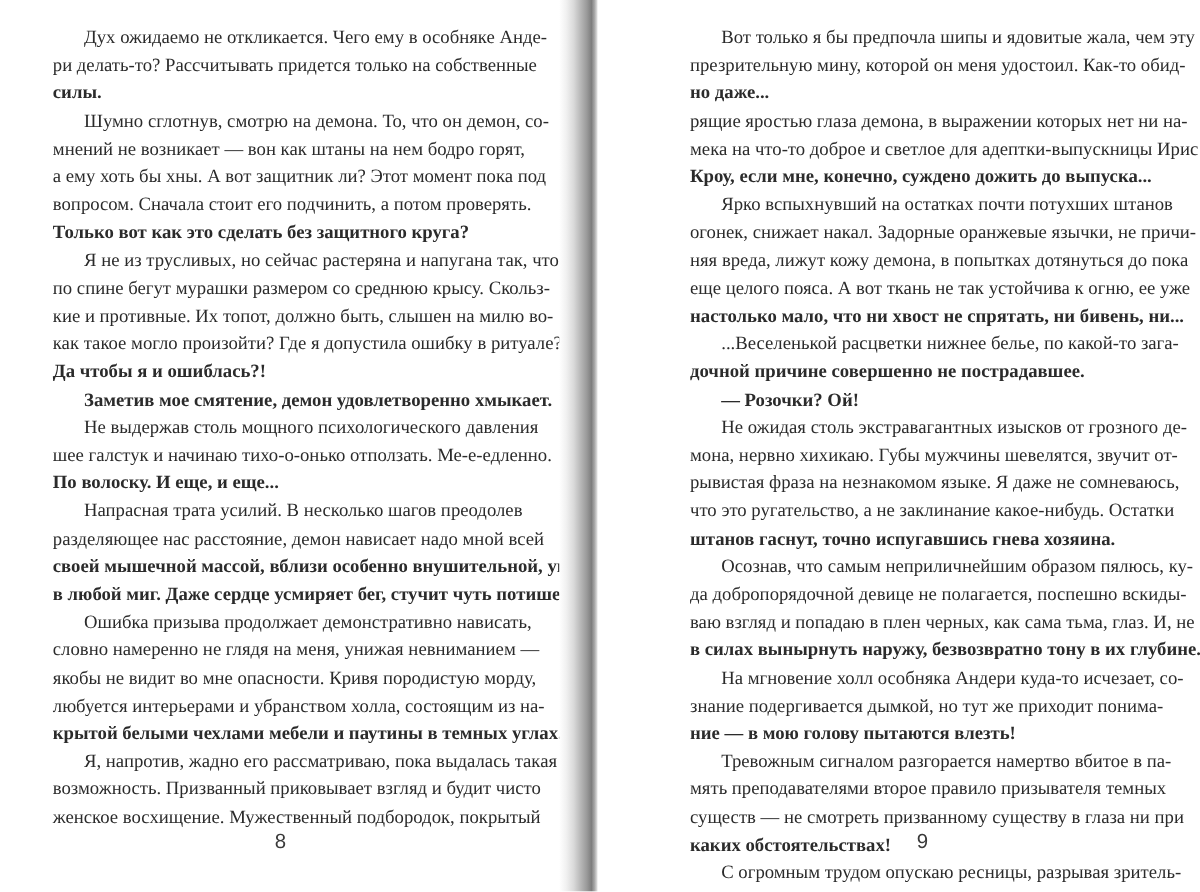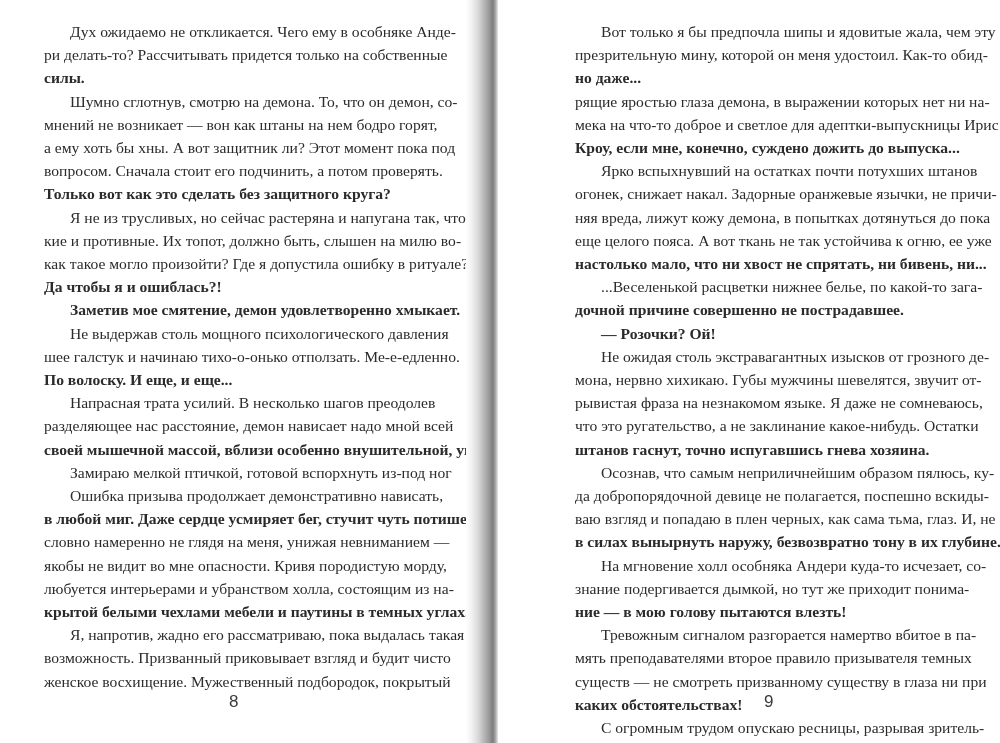"по спине бегут мурашки размером" span.line { html: none -> <span>по спине бегут мурашки размером со среднюю крысу. Скольз-</span> }
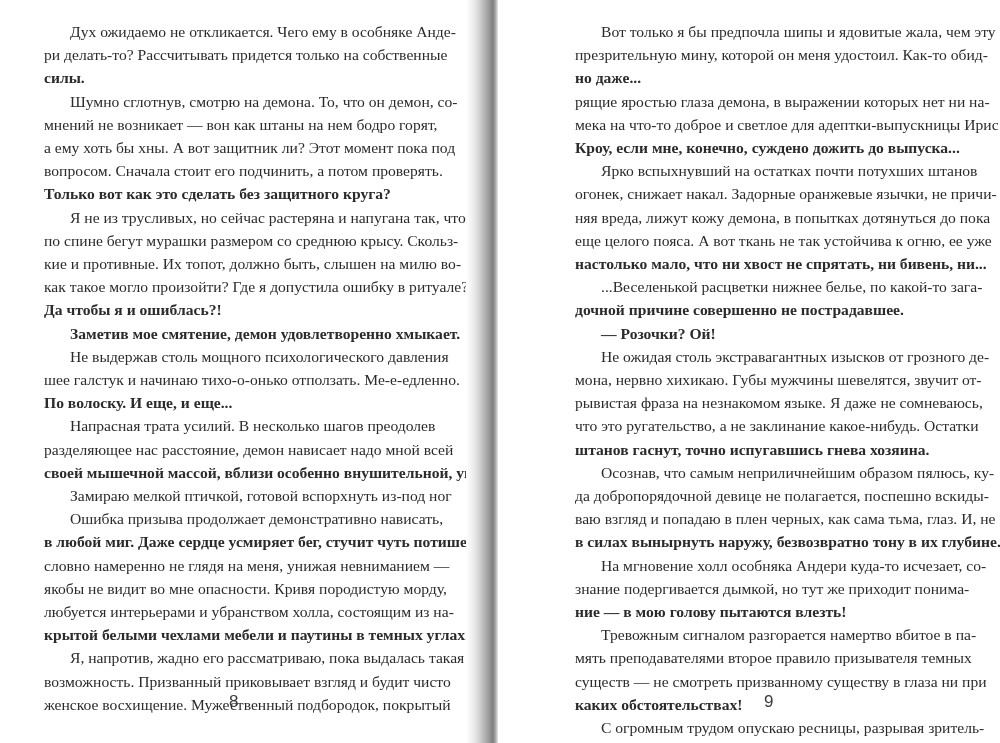"Замираю мелкой птичкой, готовой" span.line { html: <span>Замираю мелкой птичкой, готовой вспорхнуть из-под ног</span> -> none }
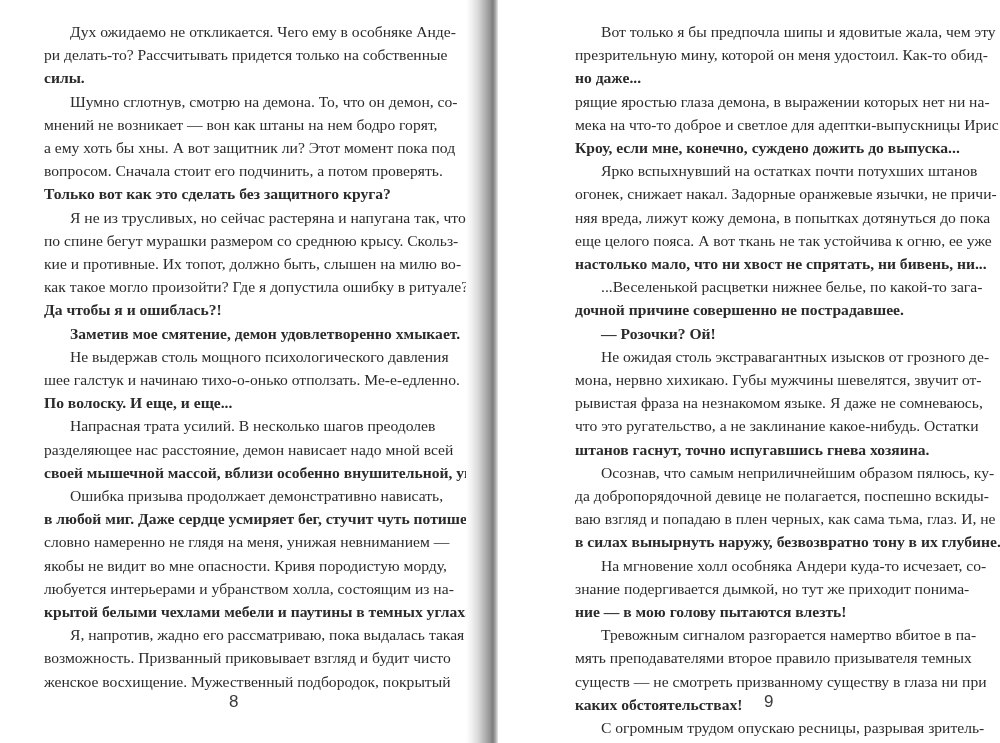"Ошибка призыва продолжает демонстративно" span.line { order: before "в любой миг. Даже сердце" -> after "в любой миг. Даже сердце" }
